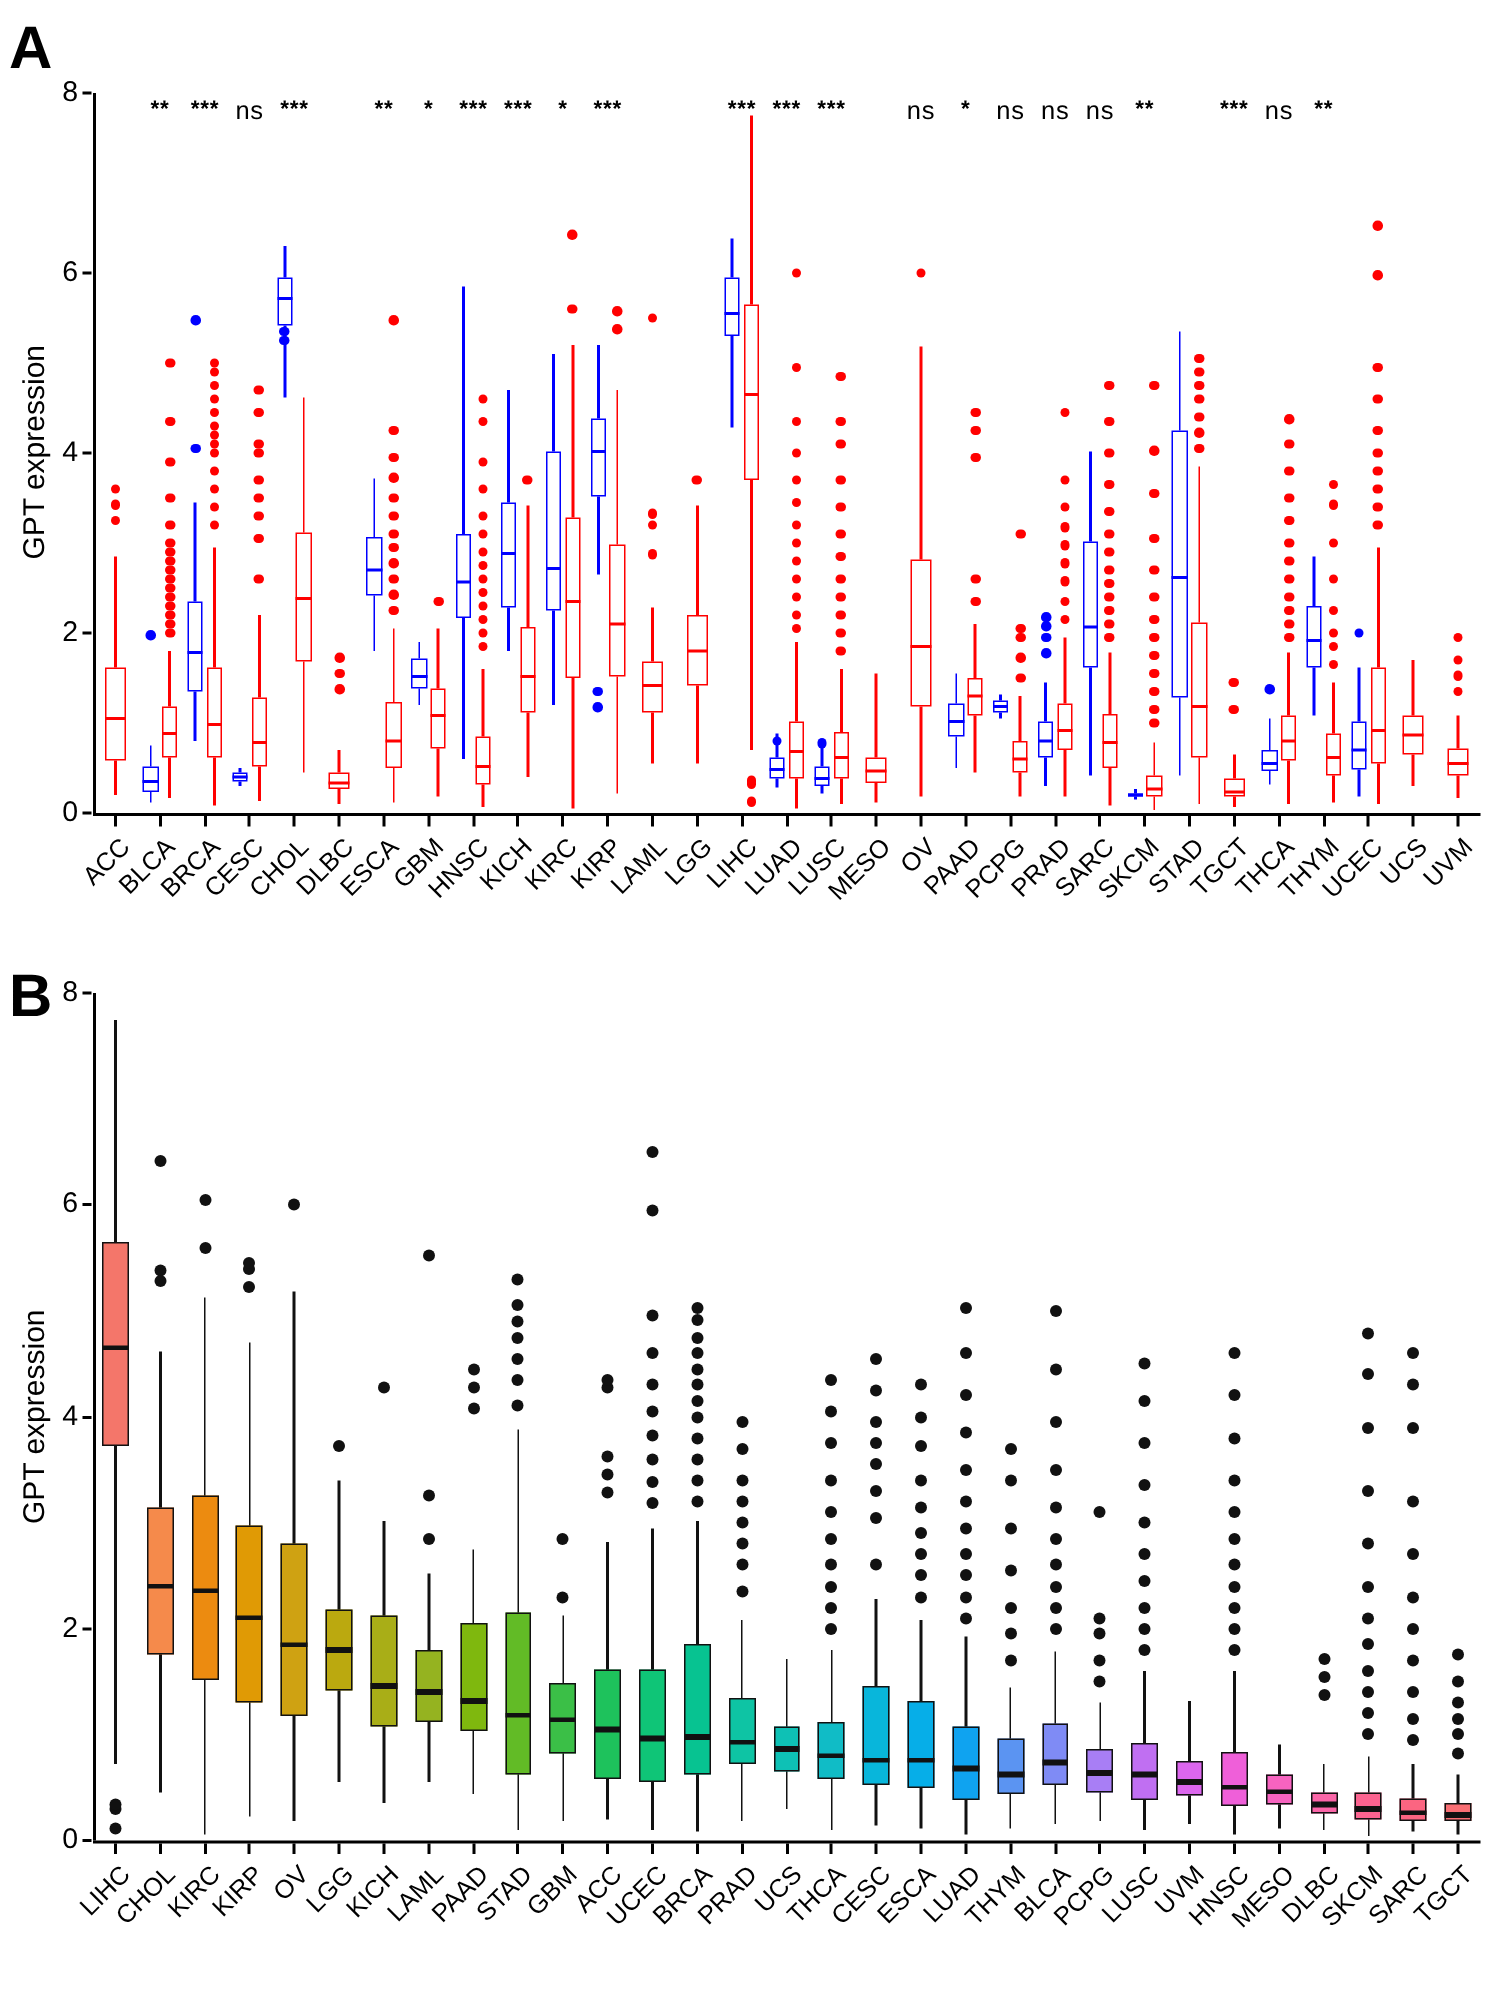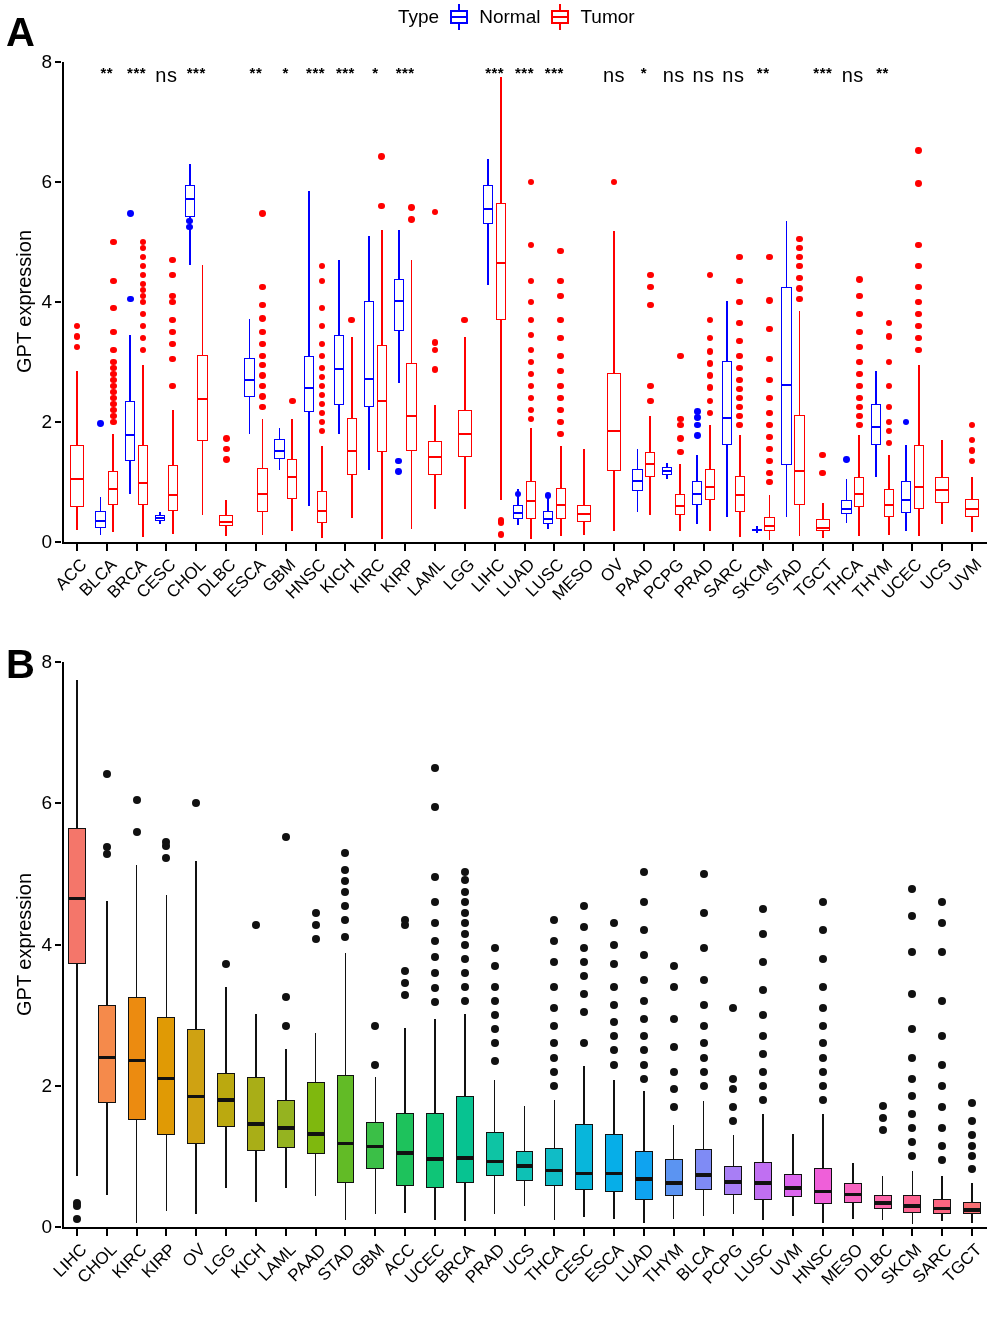"Type" div.legend { html: <div> <span>Type</span> <span> <span></span> <span></span> <span></span> <span></span> </span> <span>Normal</span> <span> <span></span> <span></span> <span></span> <span></span> </span> <span>Tumor</span> </div> -> none }
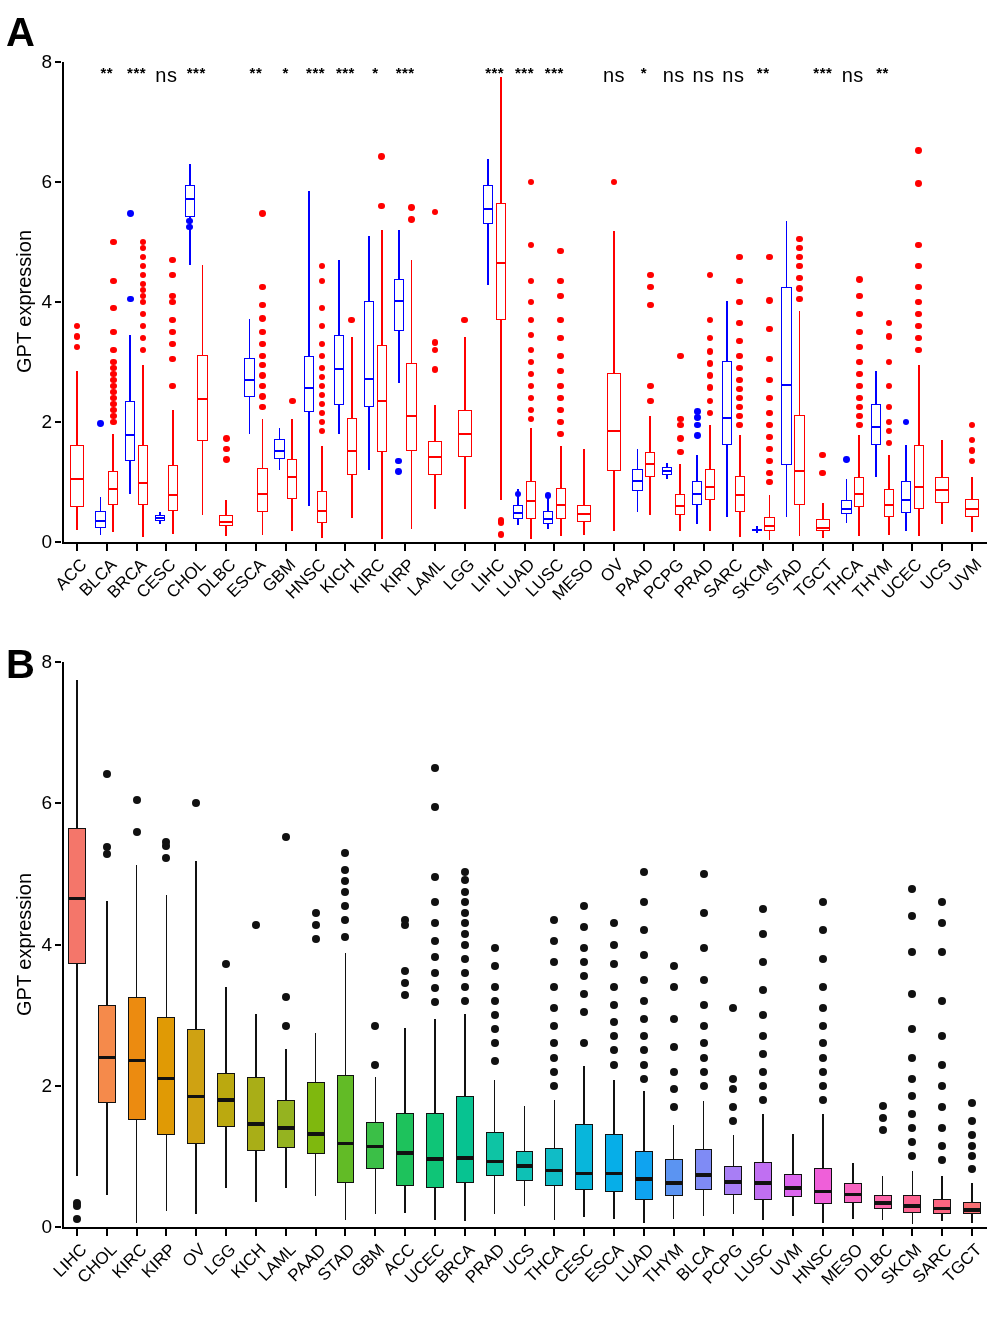"ns" .sig.ns { font-size: 20px -> 17px }
